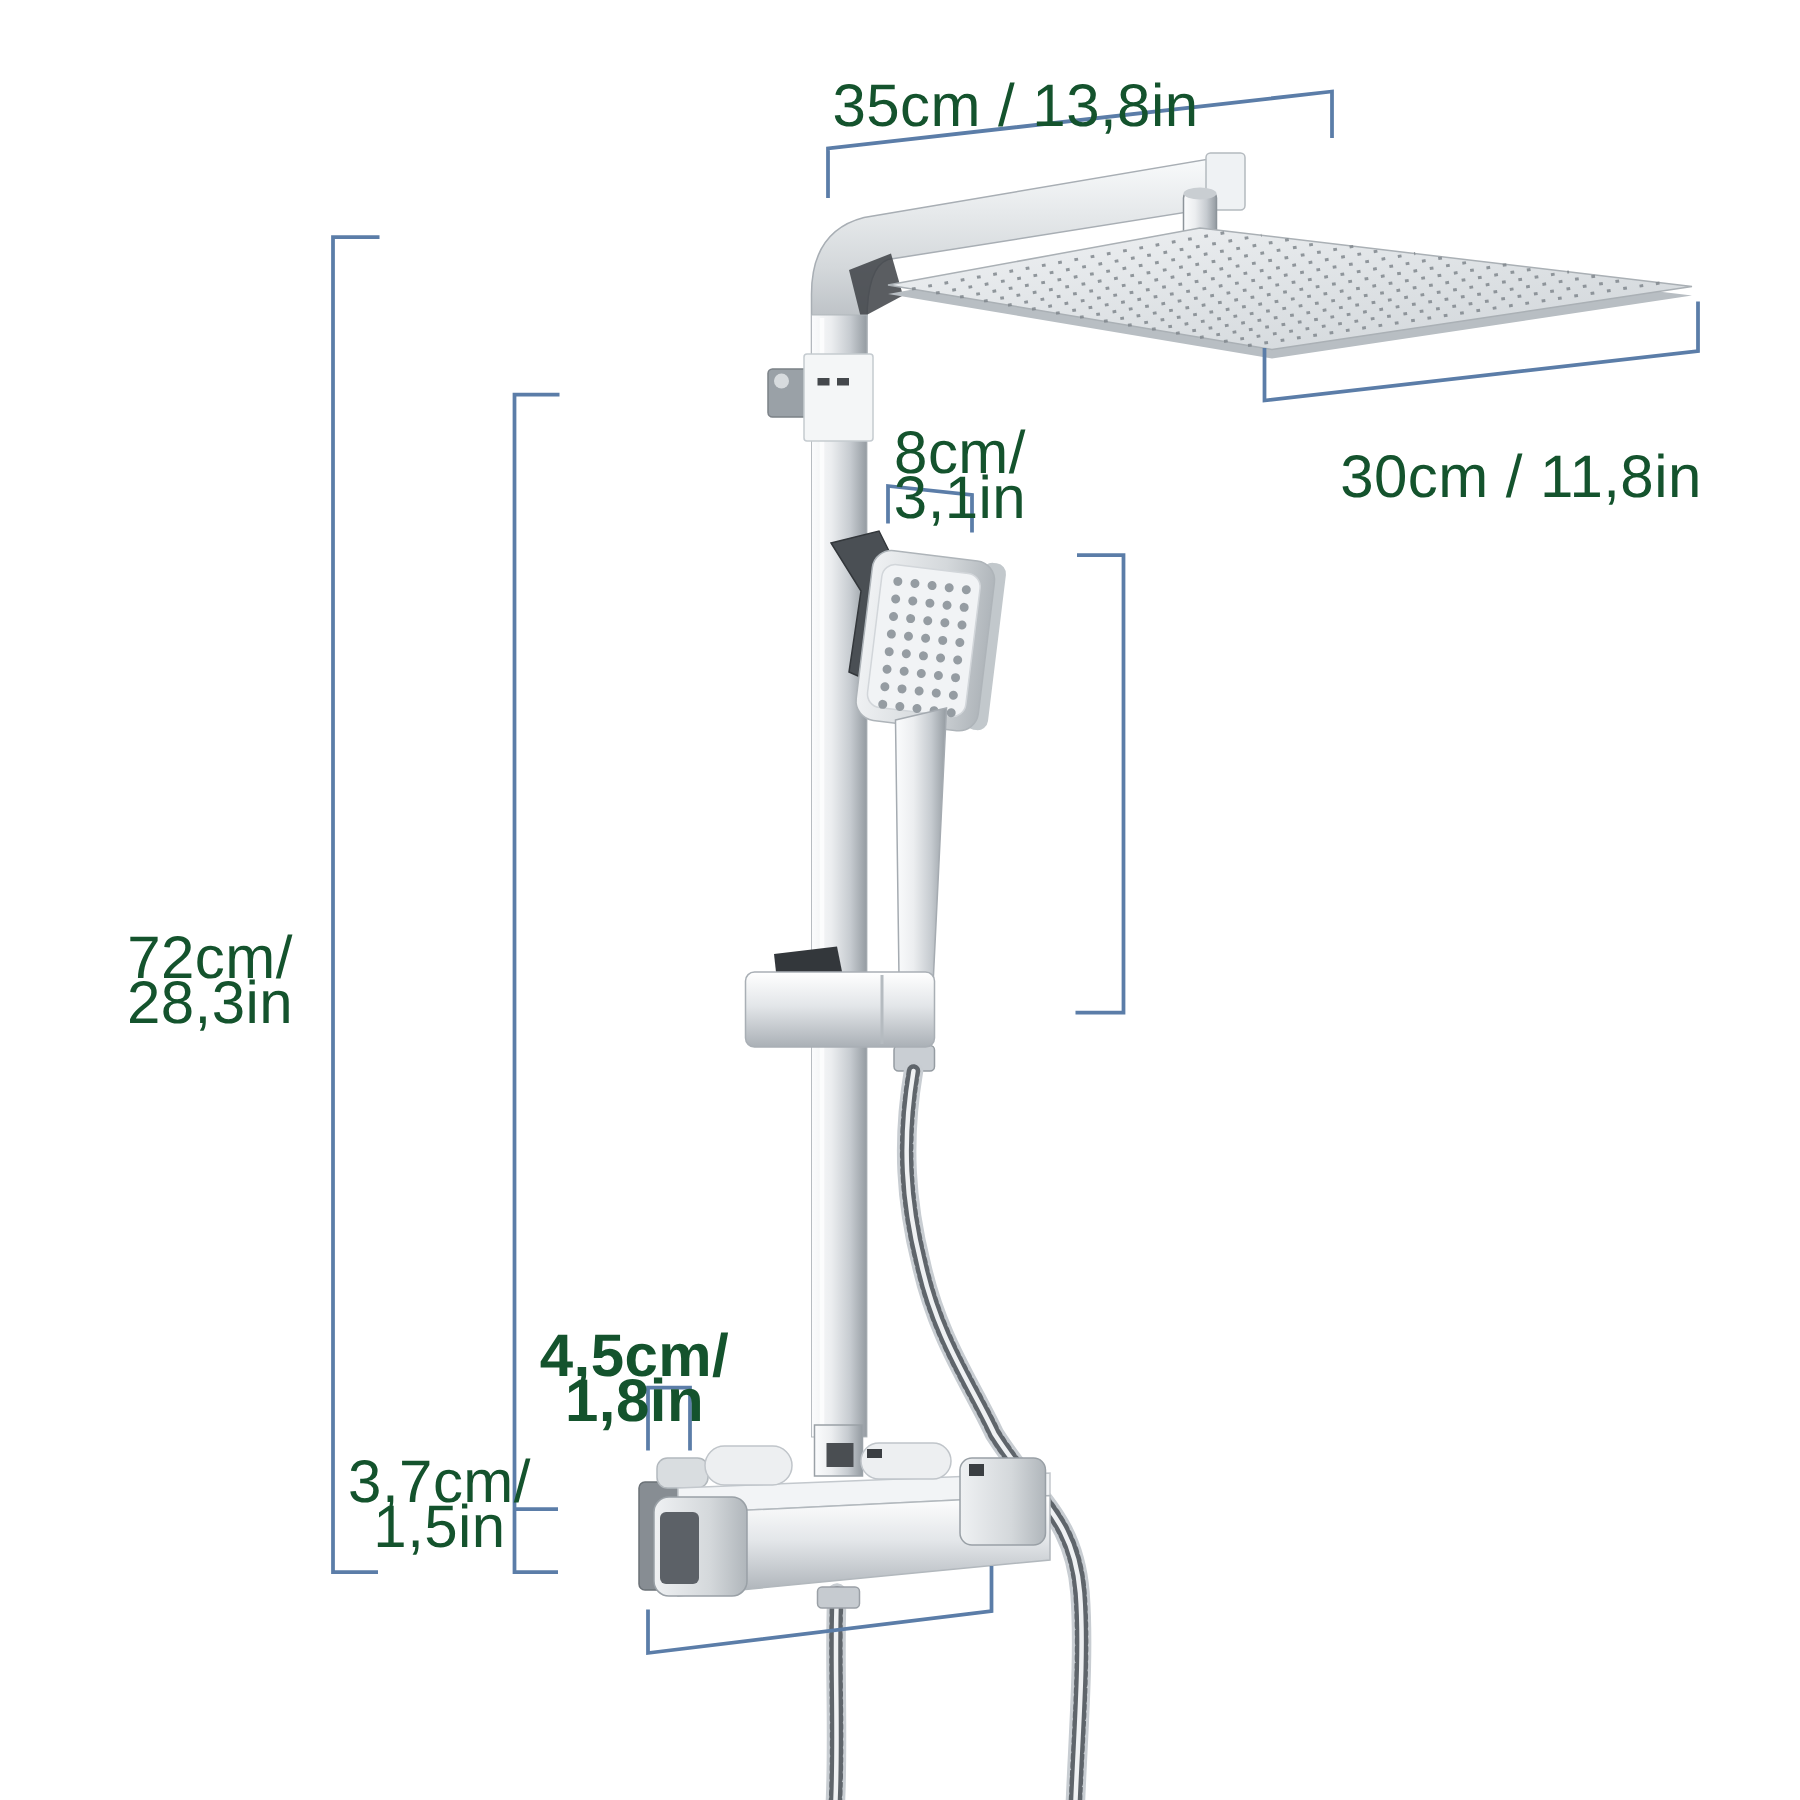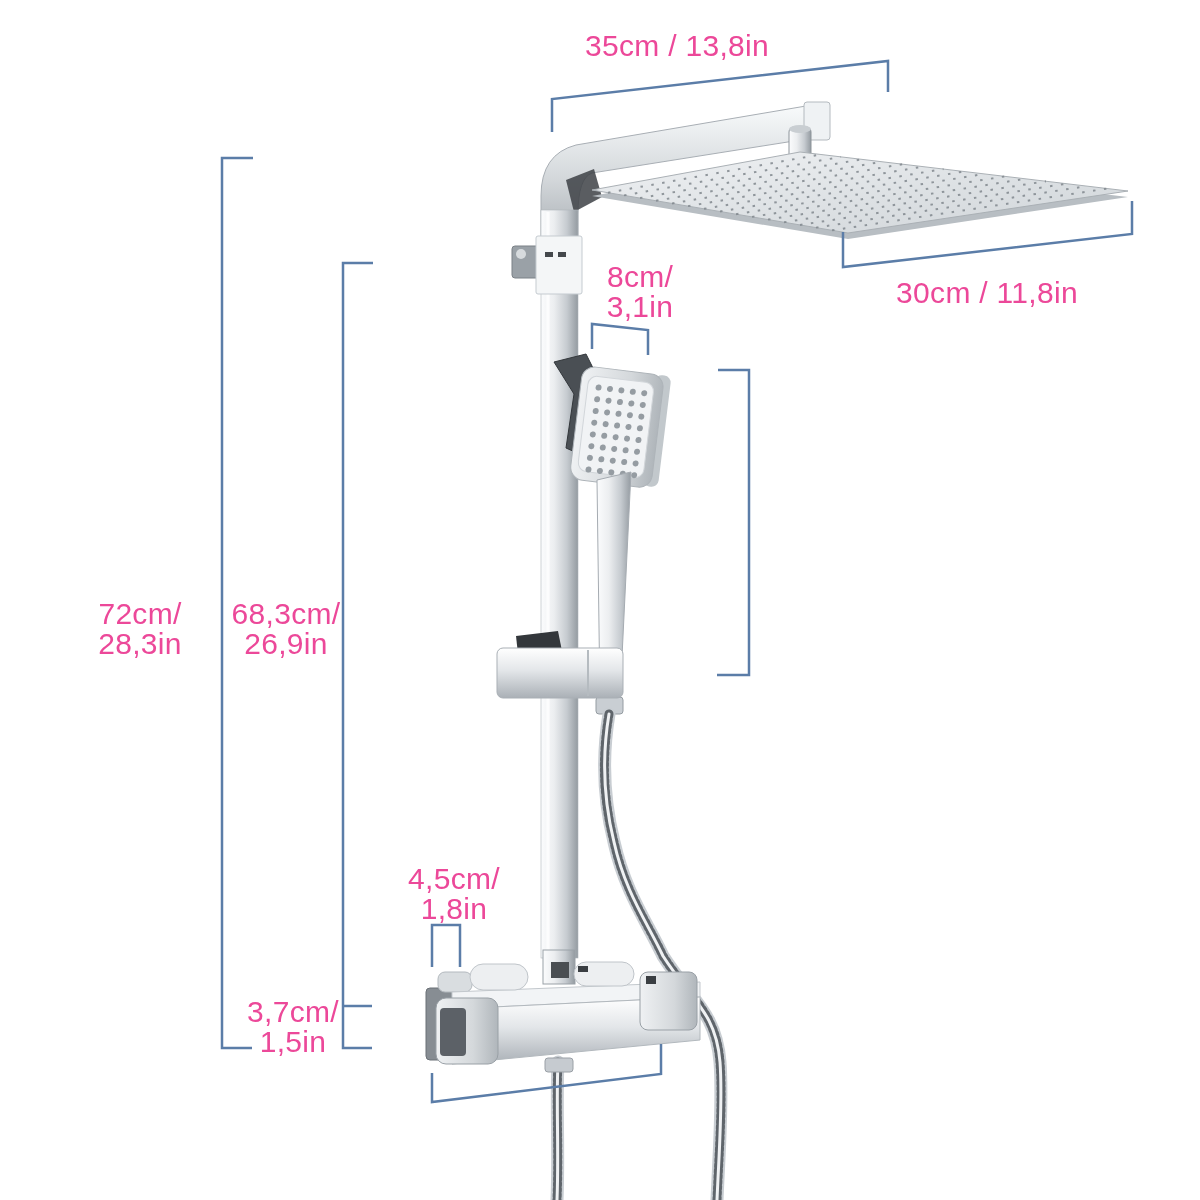"35cm / 13,8in" .dim-label { color: #ec4899 -> #14532d; font-size: 30px -> 40px; margin-top: none -> 25px }
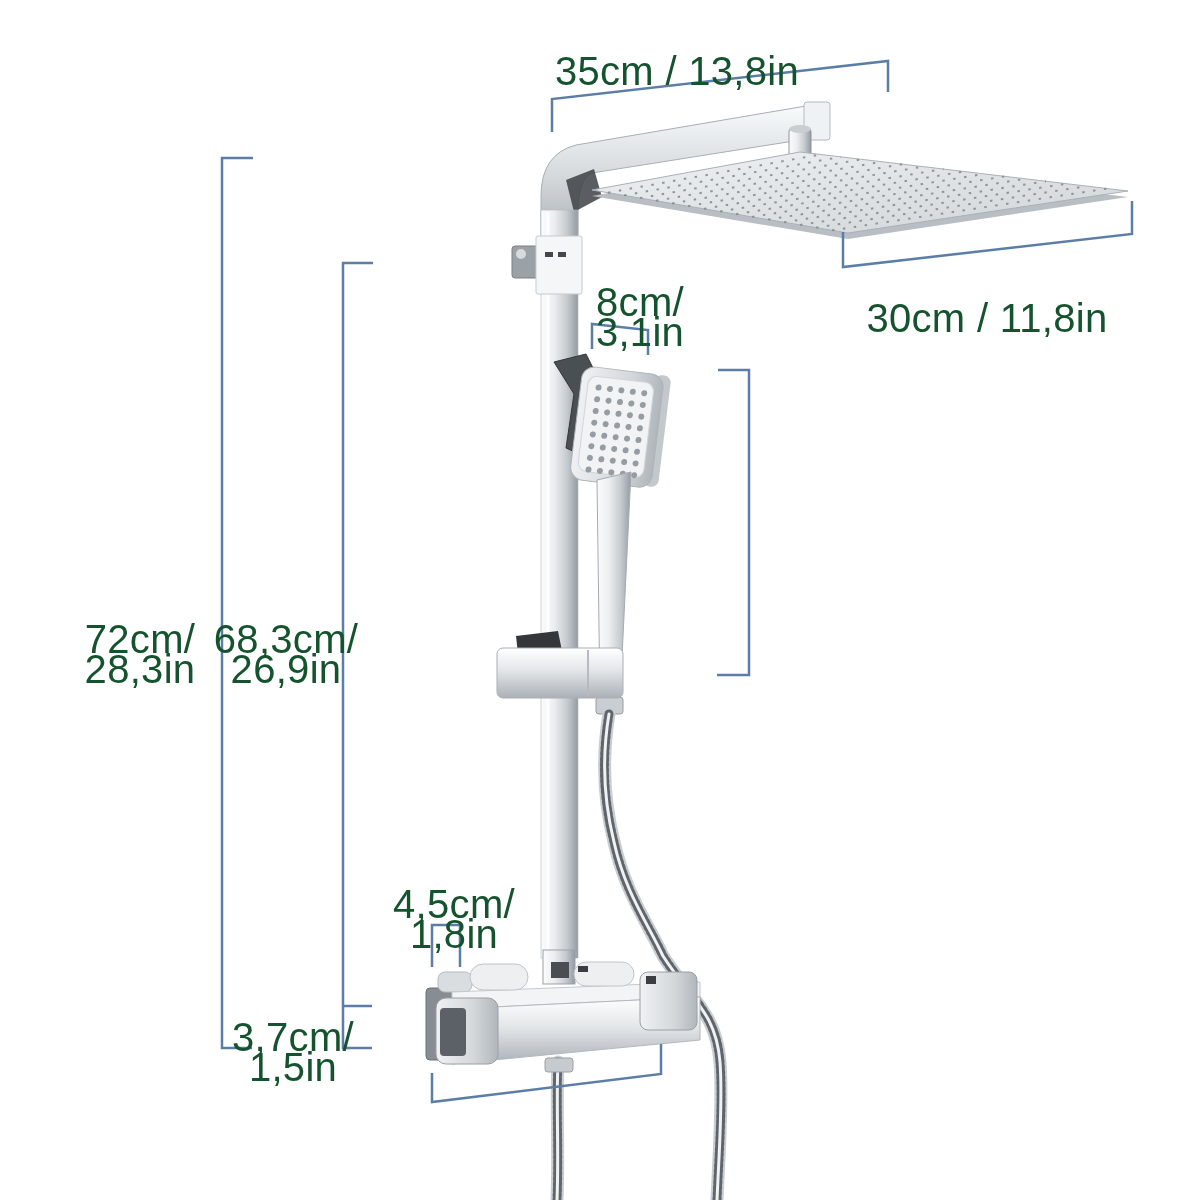"30cm / 11,8in" div.dim-label { left: 847px -> 874px }
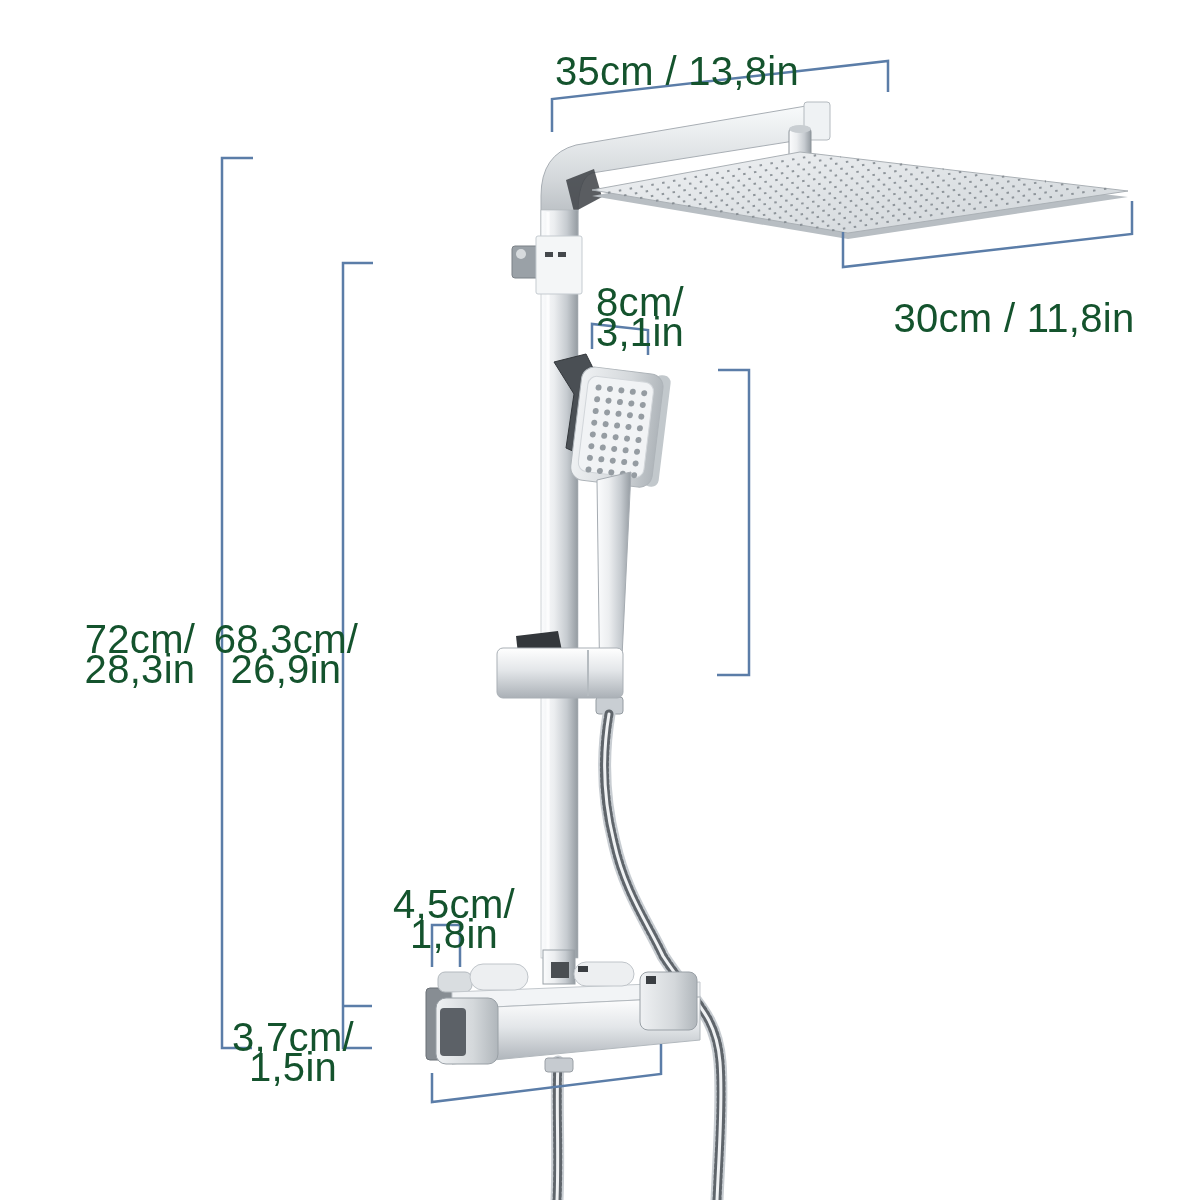"68,3cm/" div.dim-label { html: <div> <span>68,3cm/</span> <span>26,9in</span> </div> -> none }
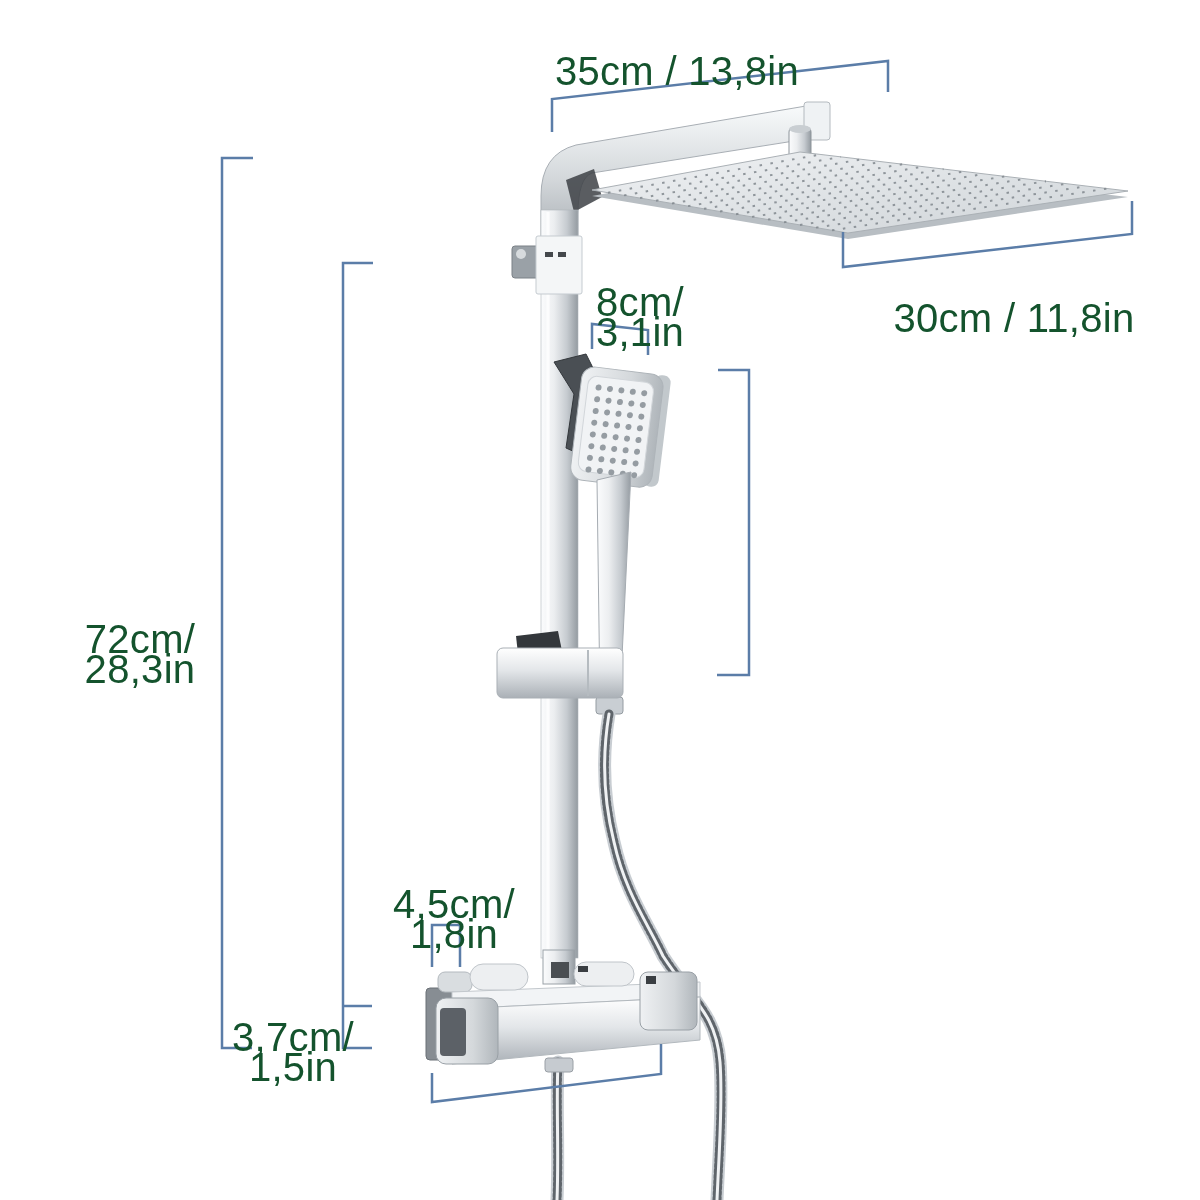"4,5cm/" div.dim-label { font-weight: none -> bold; left: 384px -> 353px }
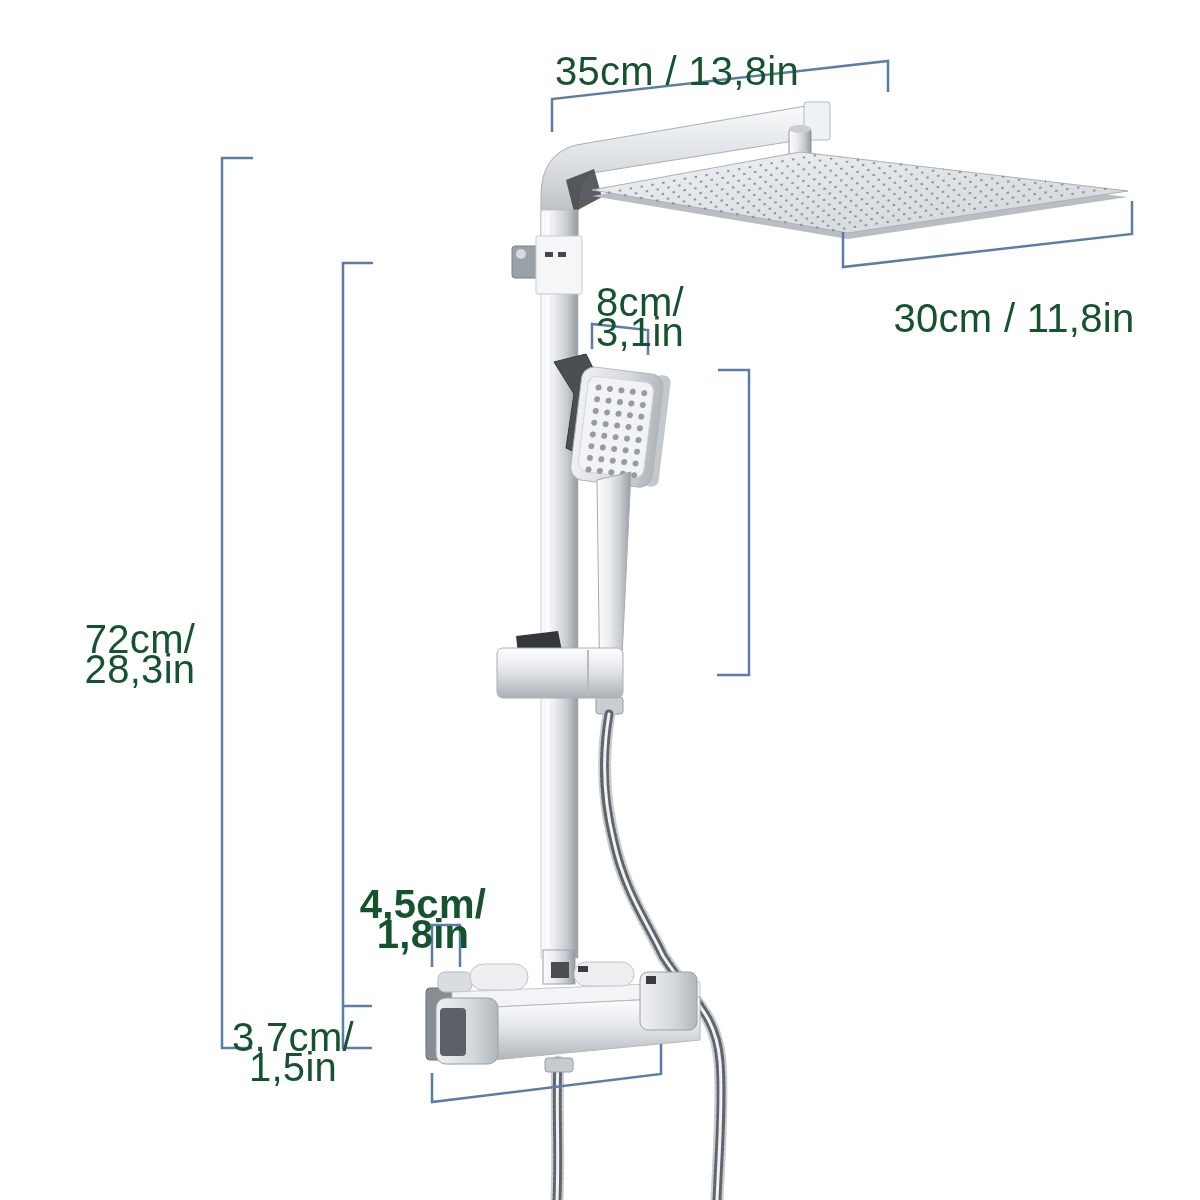"3,7cm/" div.dim-label { top: 997px -> 948px }
